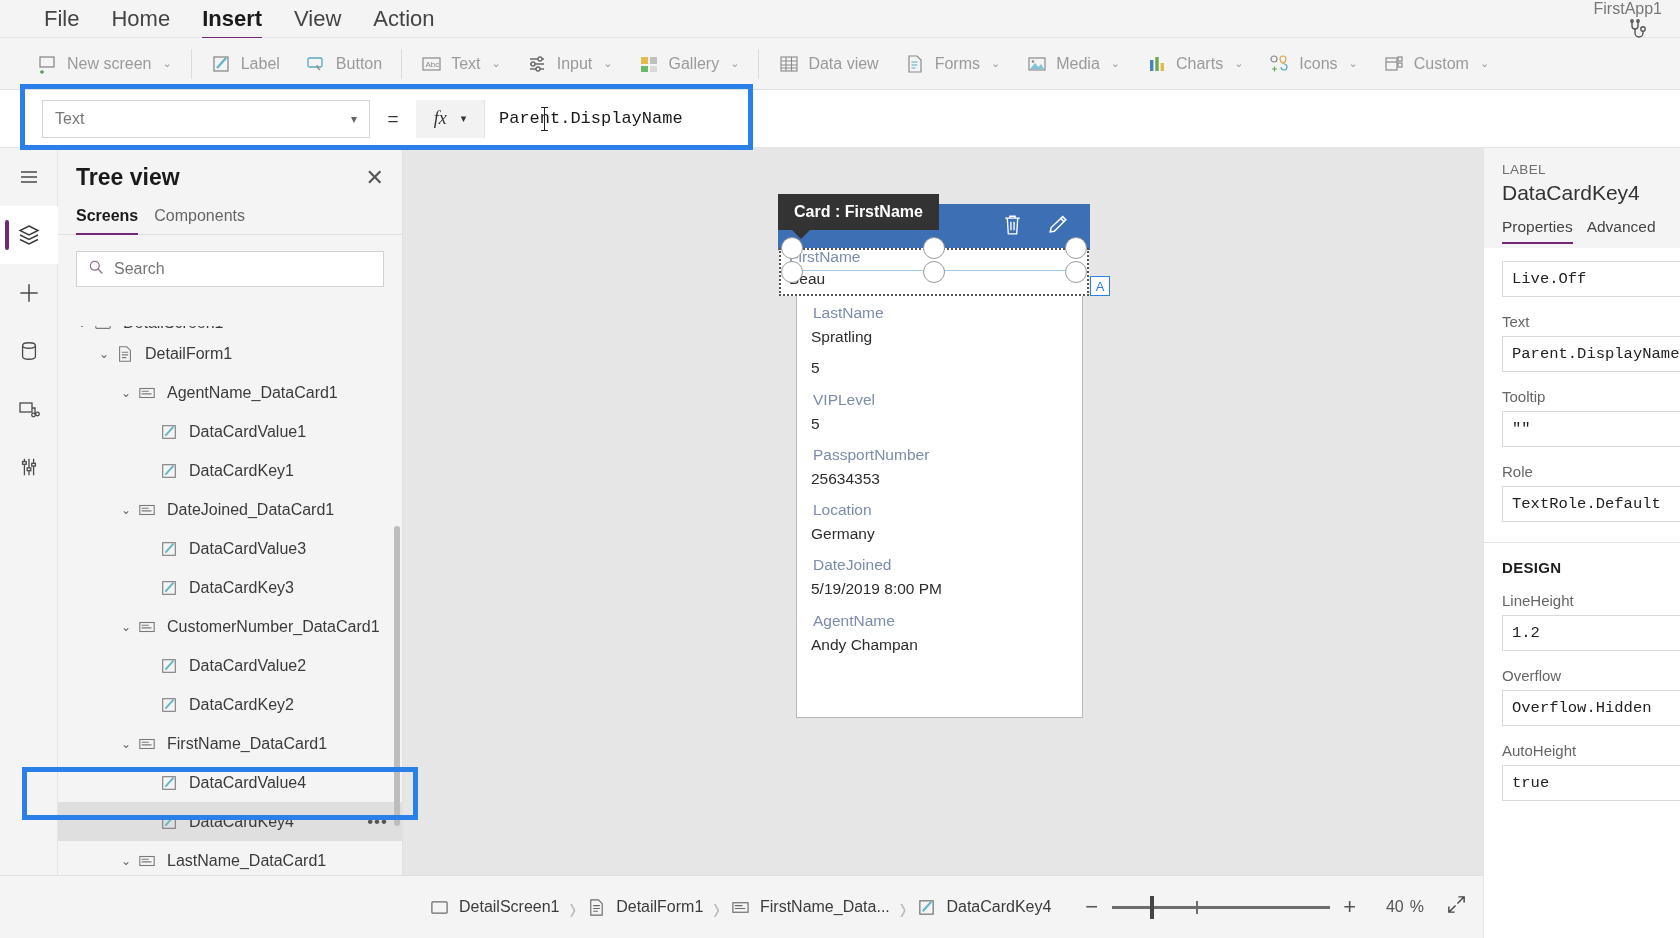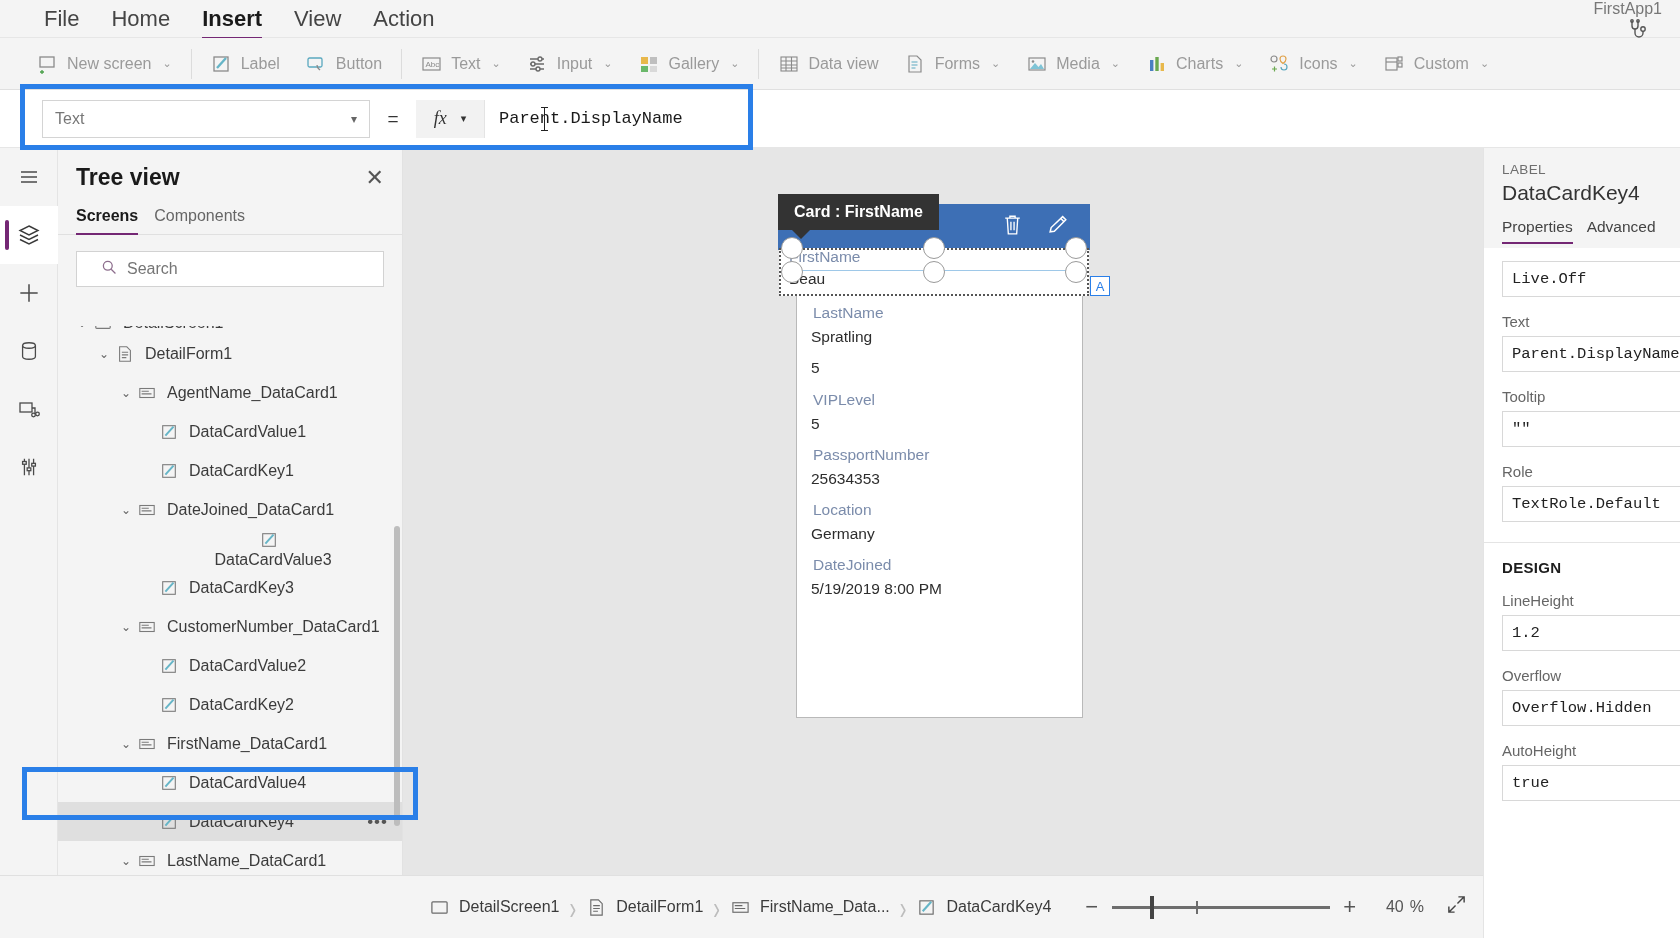"Search" .tv-search { padding: 0 24px -> 0 11px }
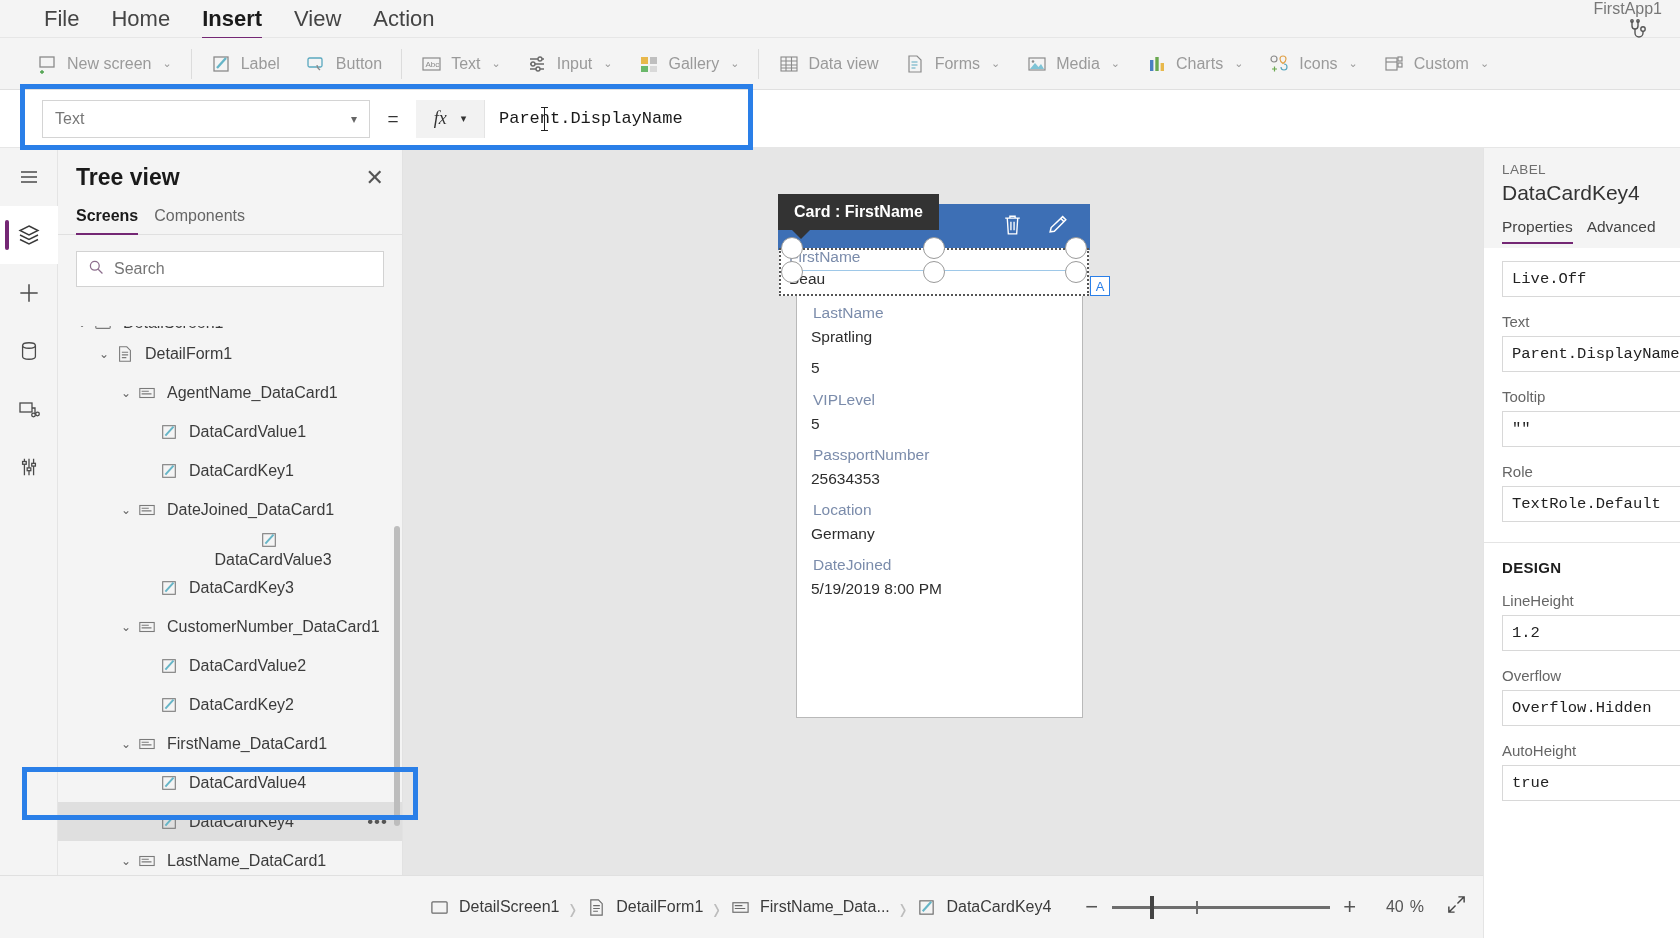"DataCardValue3" div.tv-row { flex-direction: column -> none }
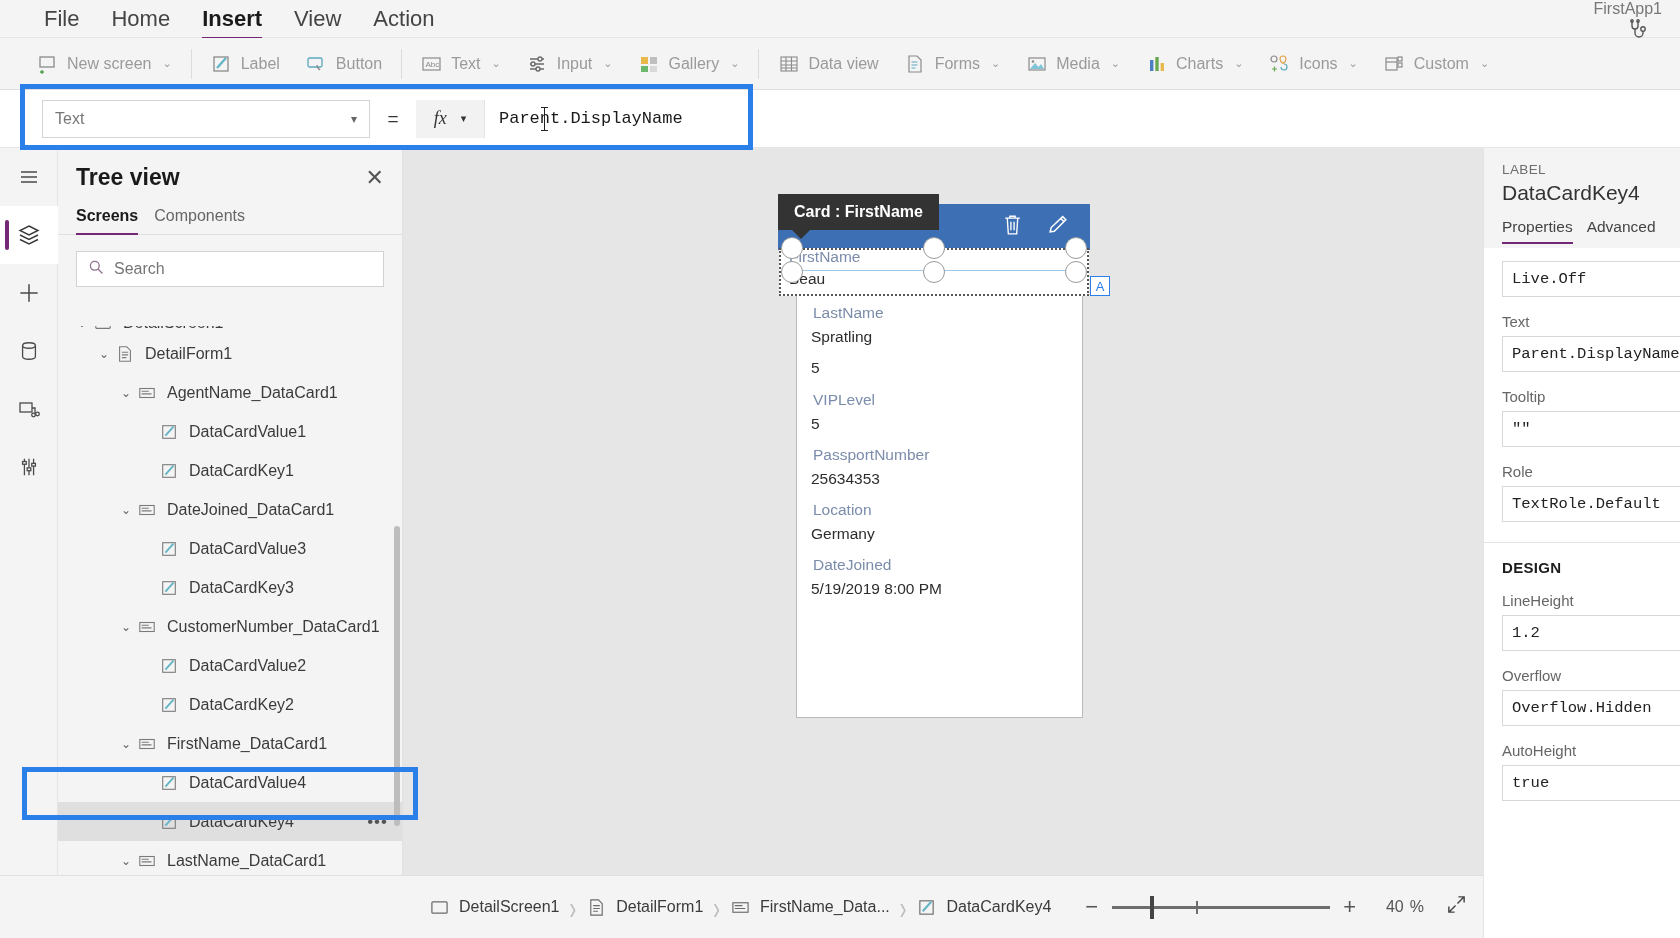"AgentName" div.fld { html: none -> <div> <div>AgentName</div> <div>Andy Champan</div> </div> }
